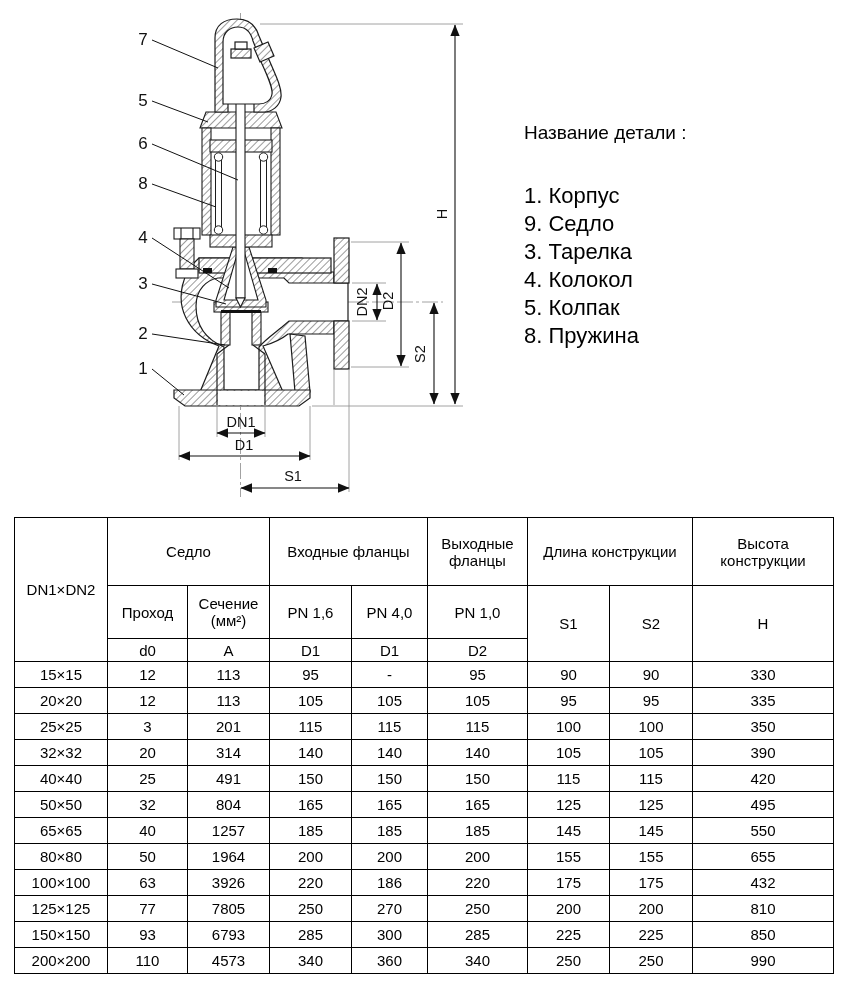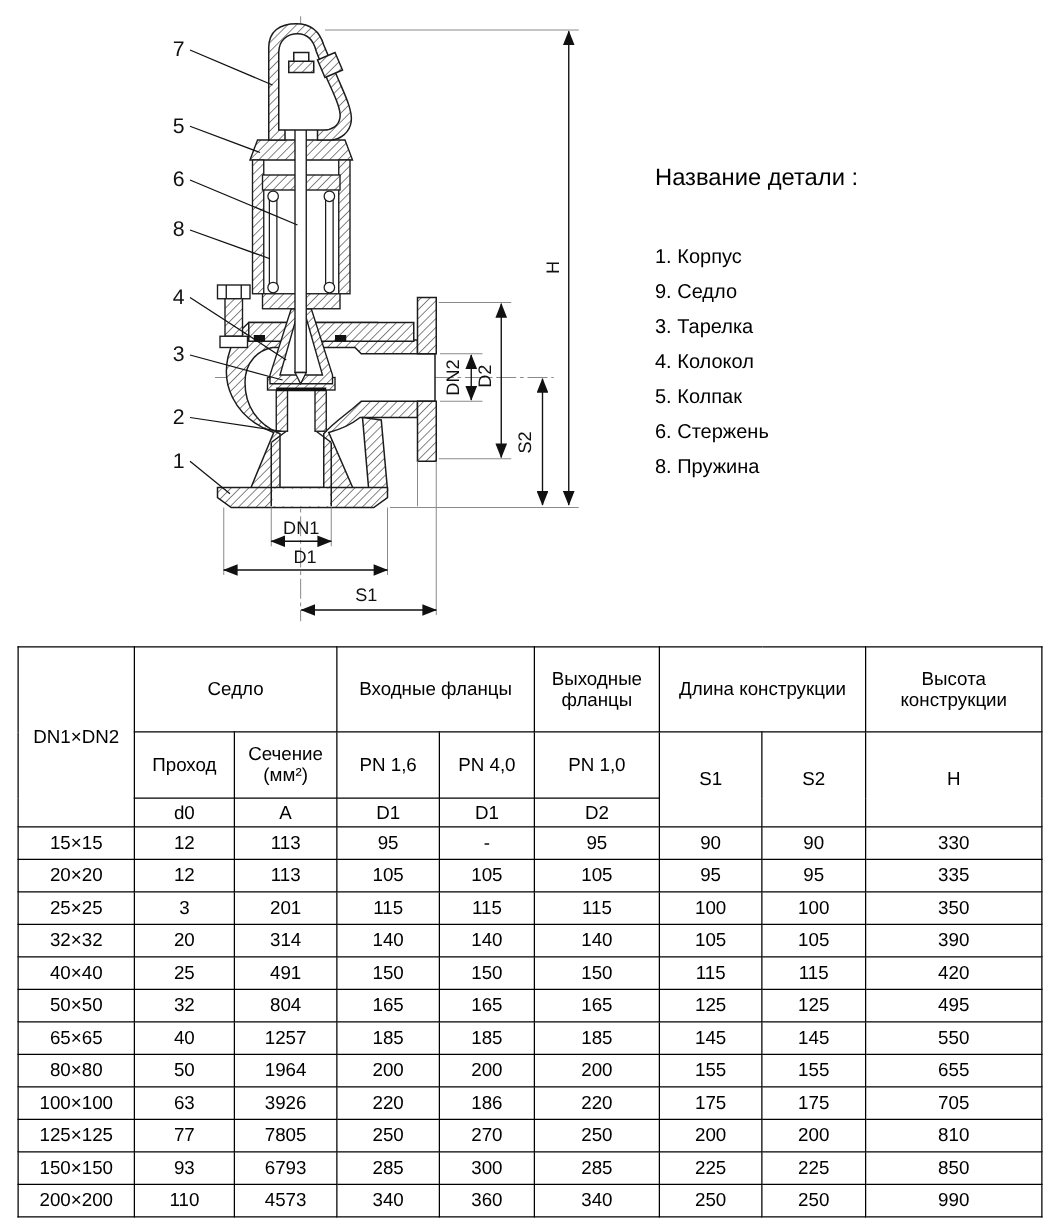"Название детали :" #parts { top: 132px -> 122px }
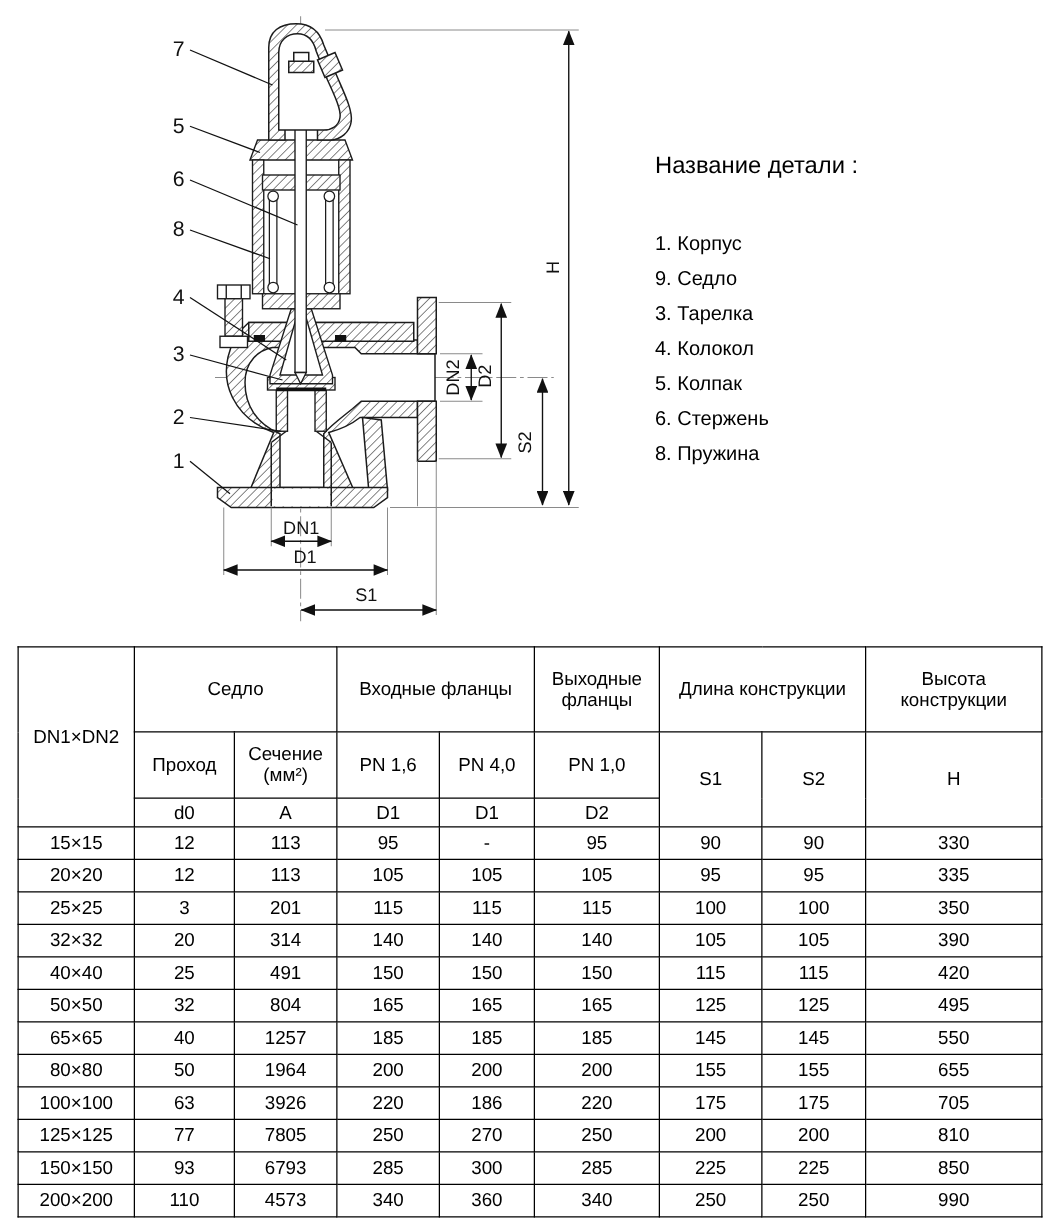"1. Корпус" #parts .item { font-size: 16px -> 22px }
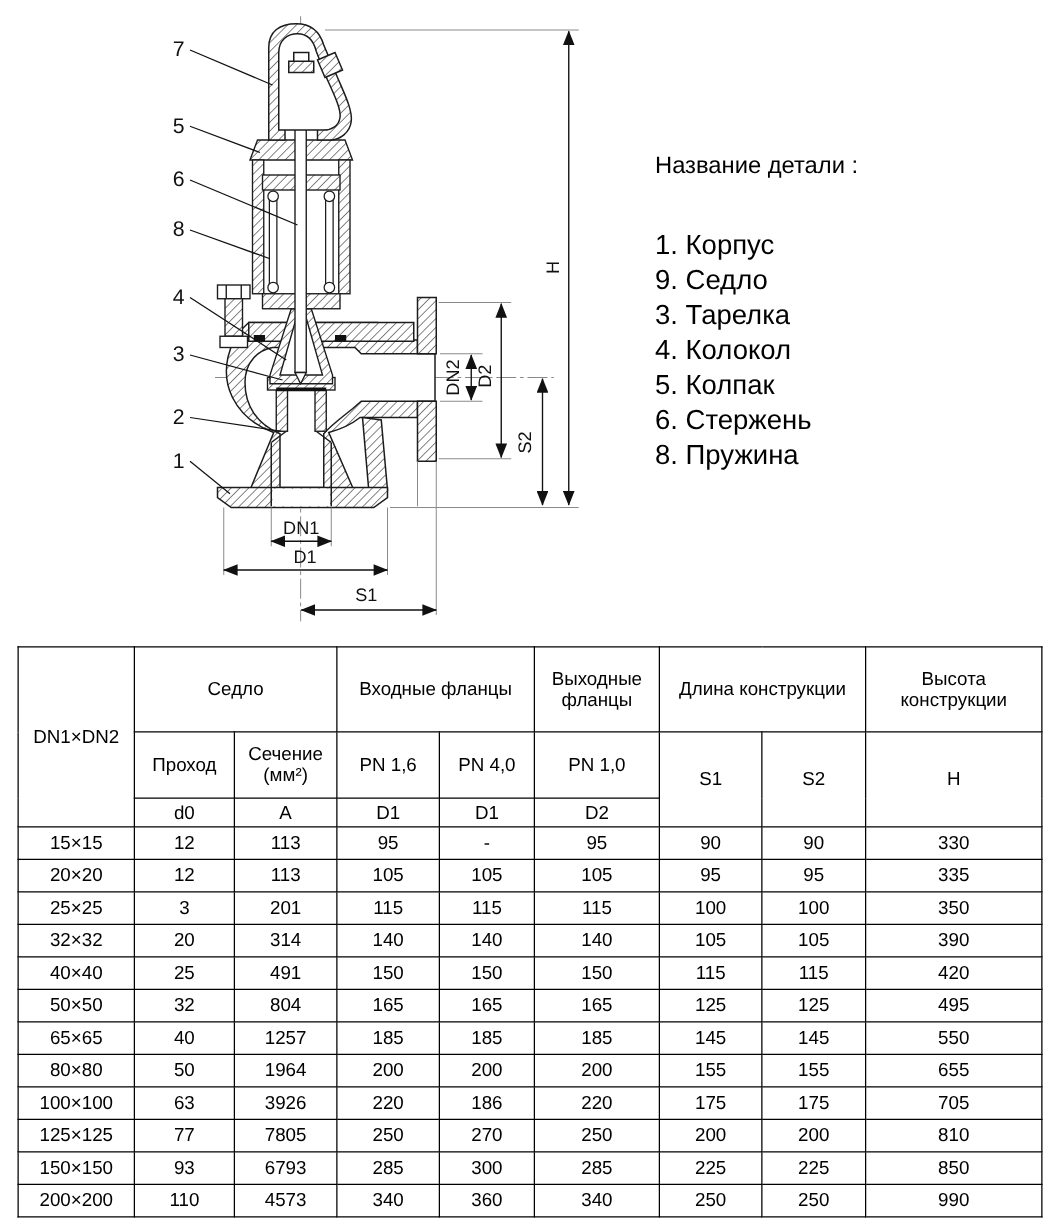"6. Стержень" div.item { html: <div>6. Стержень</div> -> none }
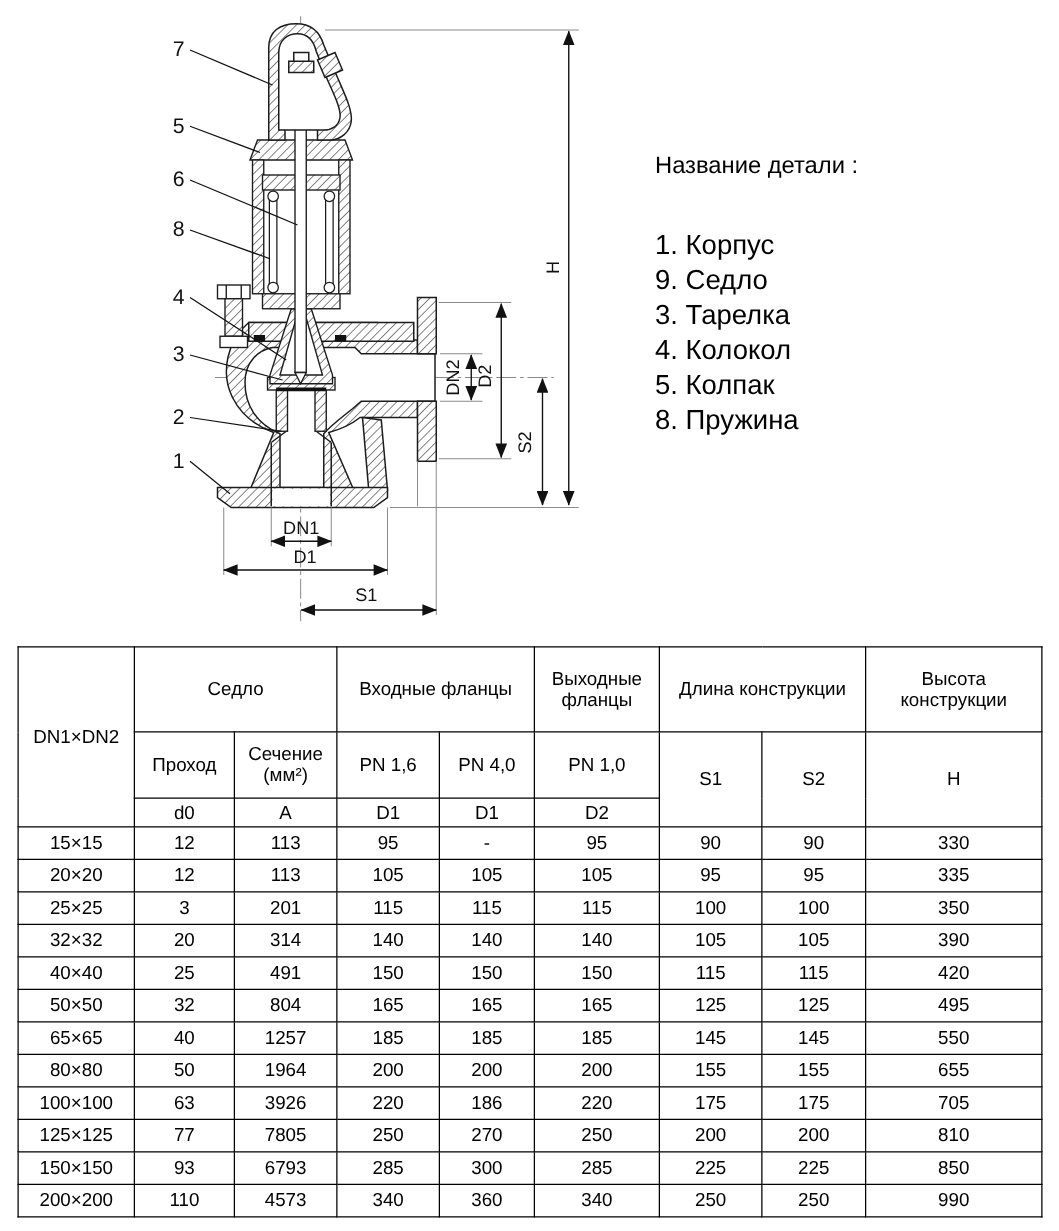"705" td { text: 705 -> 432 }
